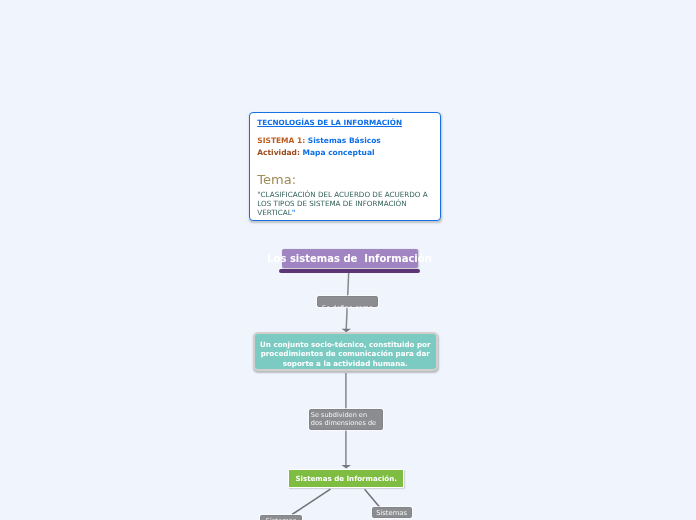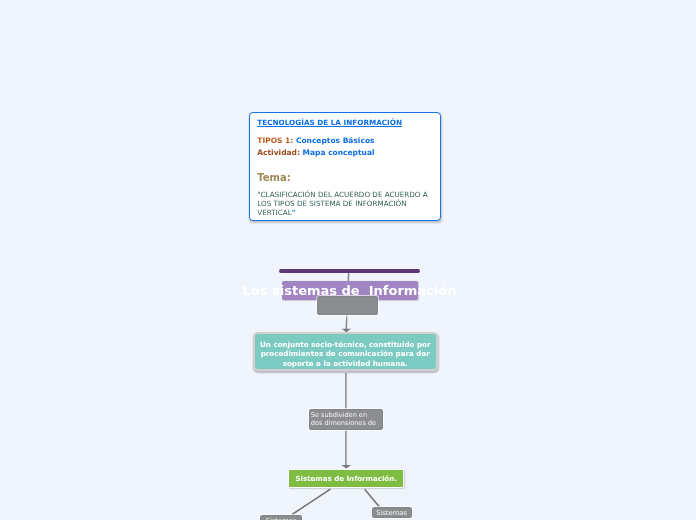"TIPOS 1:" span.a { text: TIPOS -> SISTEMA }
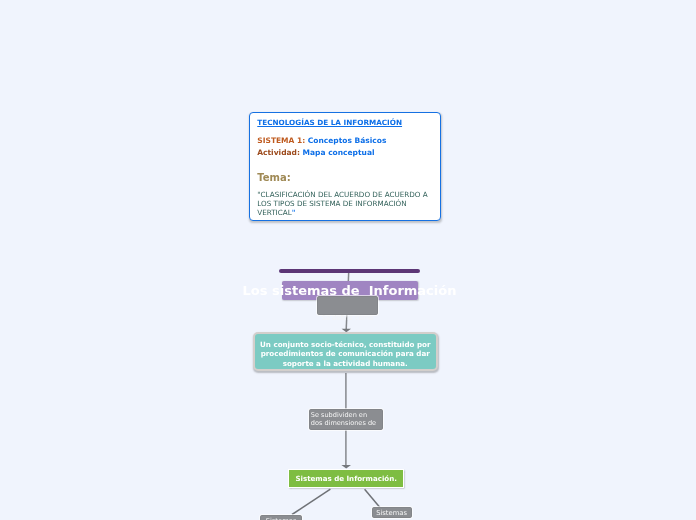"Conceptos Básicos" span.b { text: Conceptos -> Sistemas }
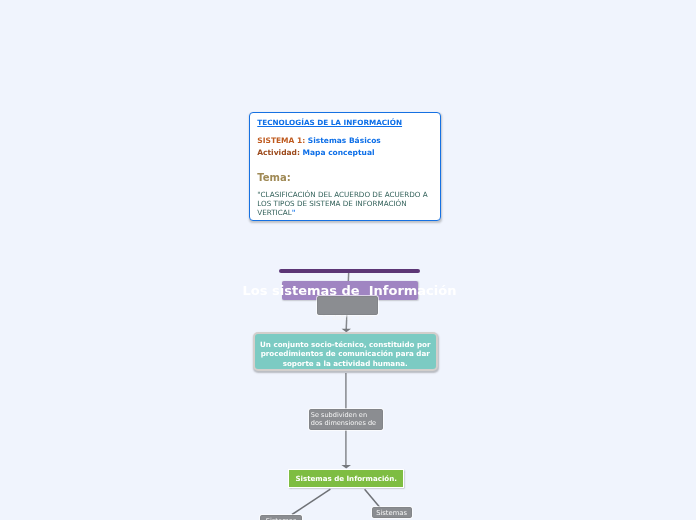"Tema:" #tc-l4 { font-size: 10px -> 13px; font-weight: bold -> normal }
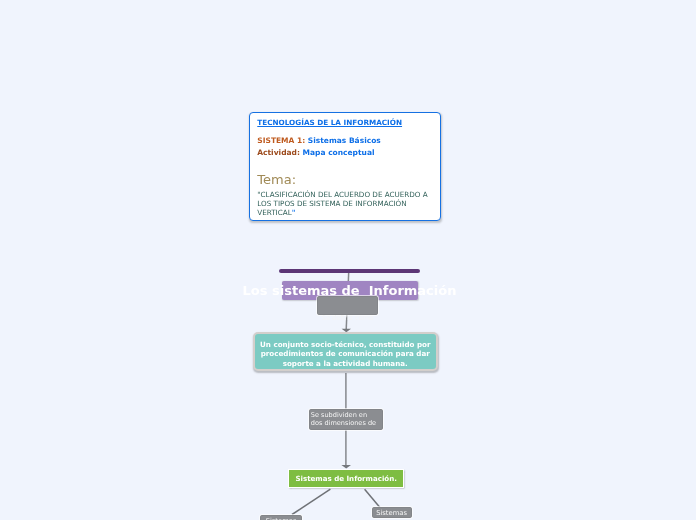"Los sistemas de Información" #n-purple { font-size: 13px -> 10px; margin-top: 32px -> none }
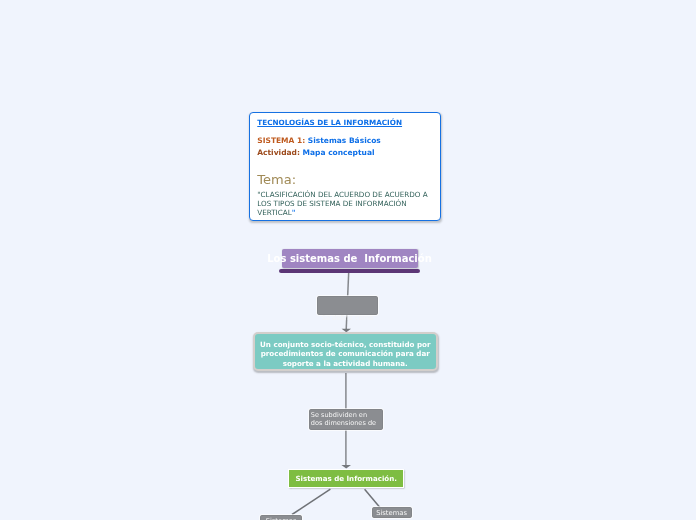"Se define como" #lbl-1 { padding-top: 17px -> 7px }
